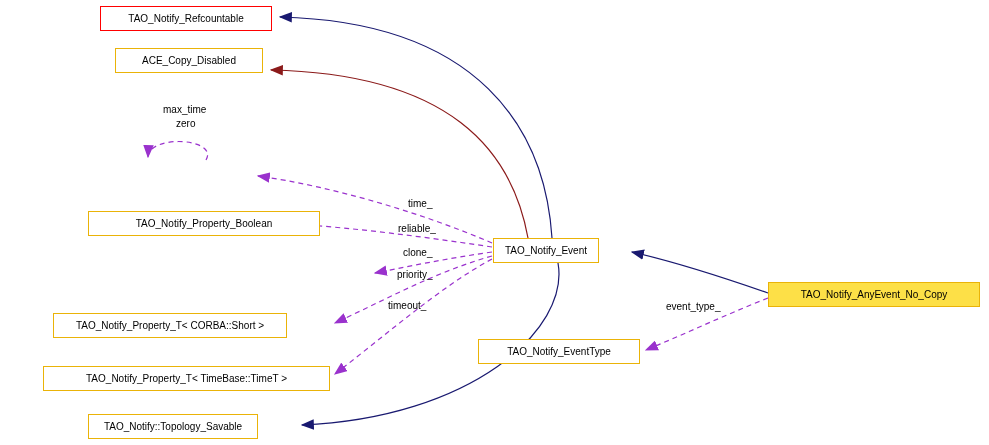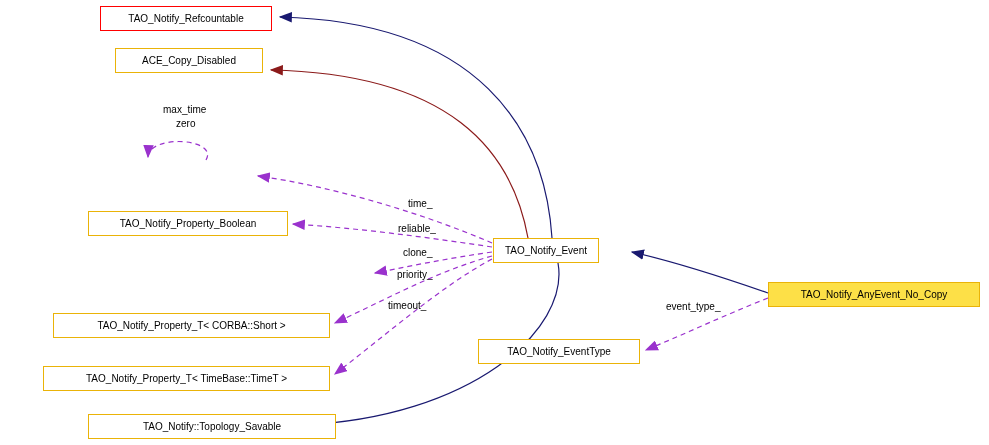"TAO_Notify_Property_Boolean" div.node { width: 200px -> 232px }
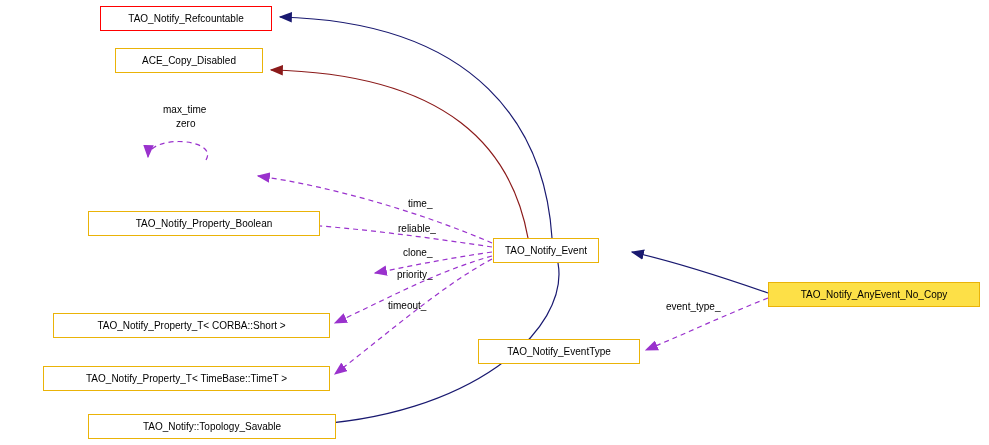"TAO_Notify_Property_T< CORBA::Short >" div.node { width: 277px -> 234px }
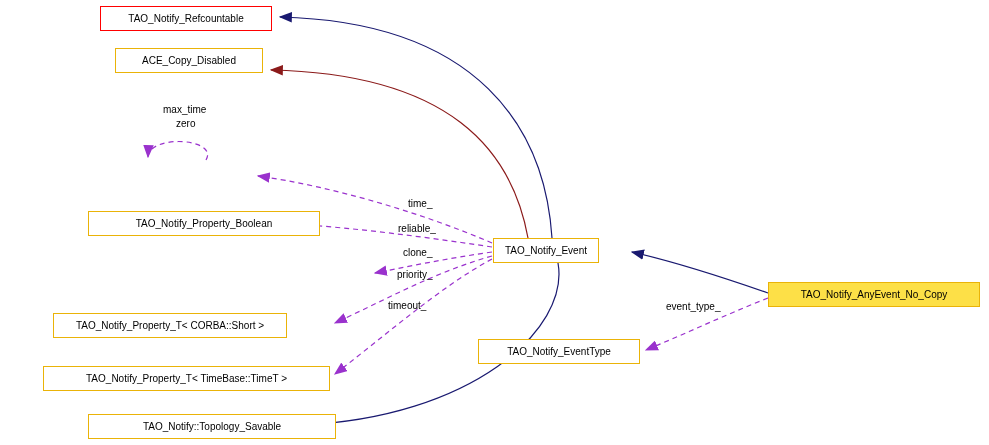"TAO_Notify::Topology_Savable" div.node { width: 248px -> 170px }
